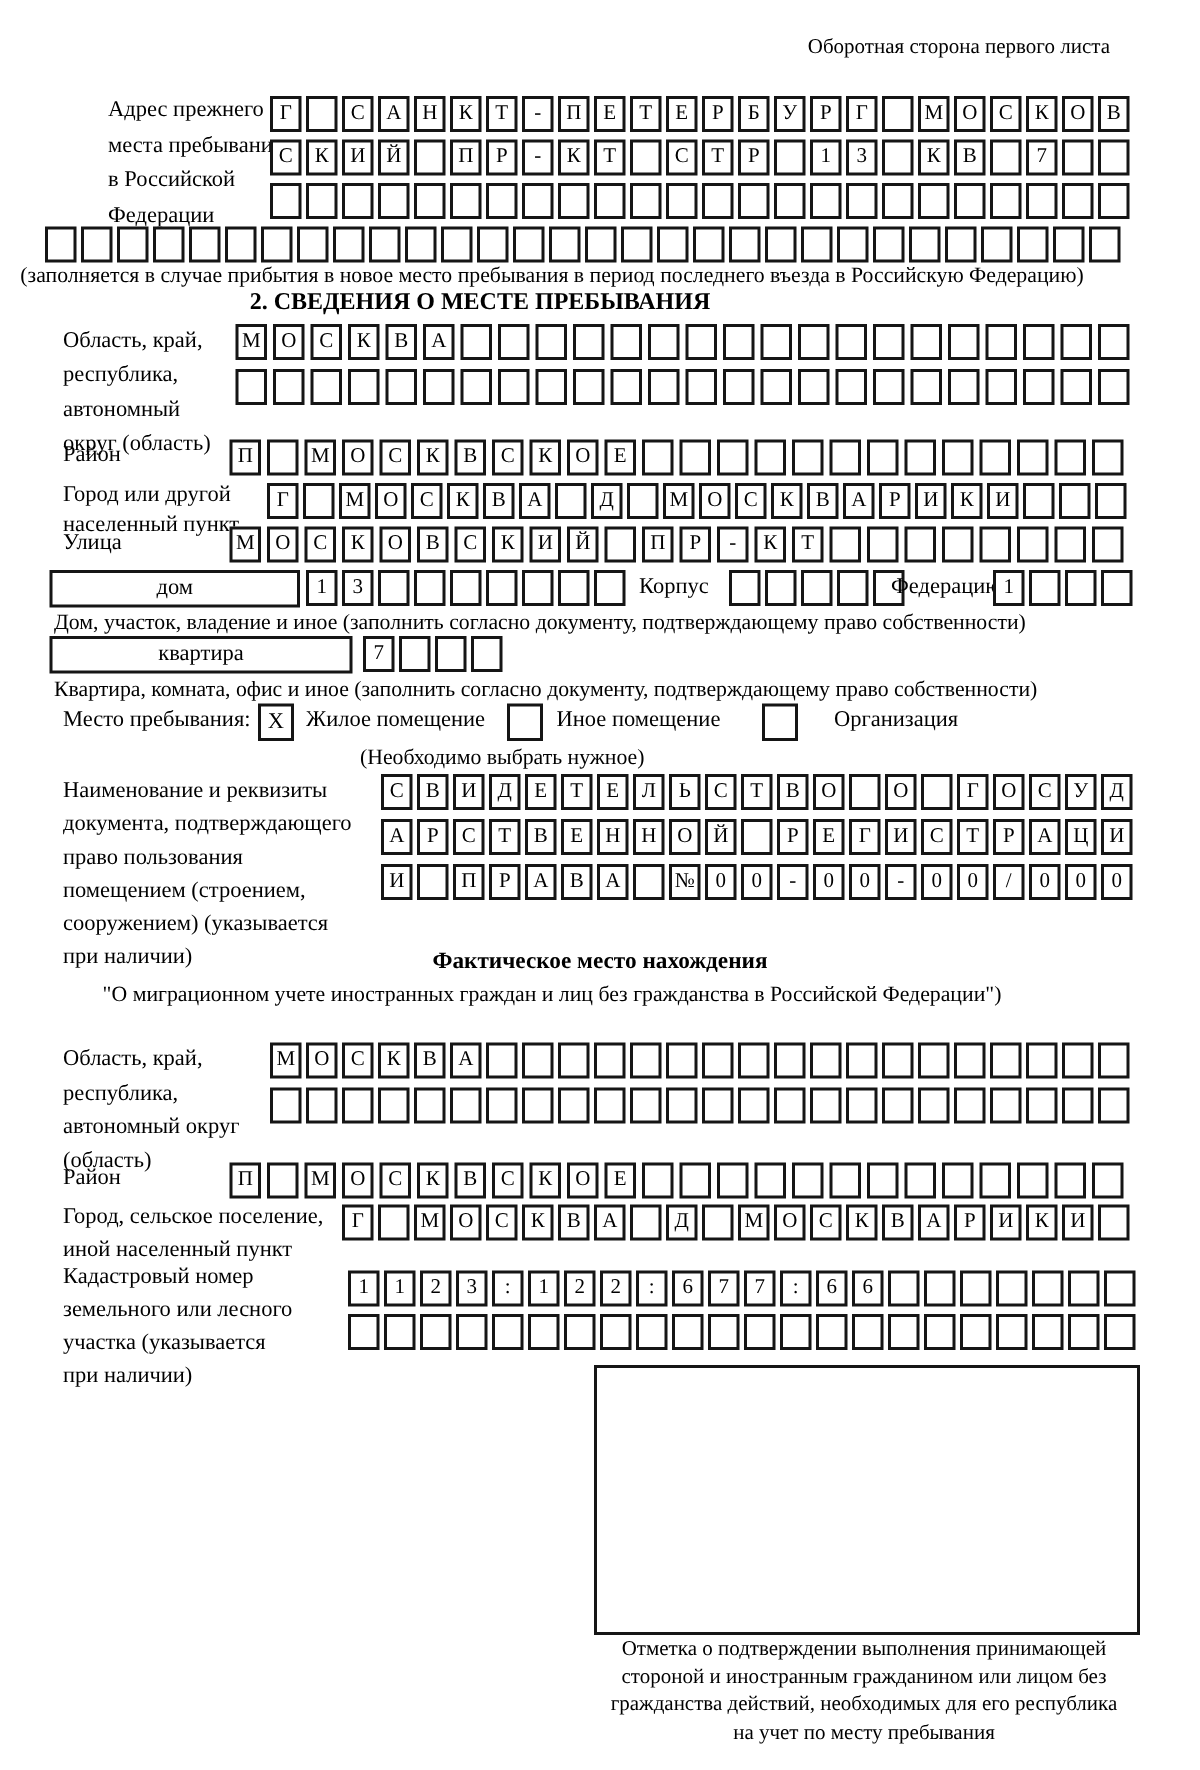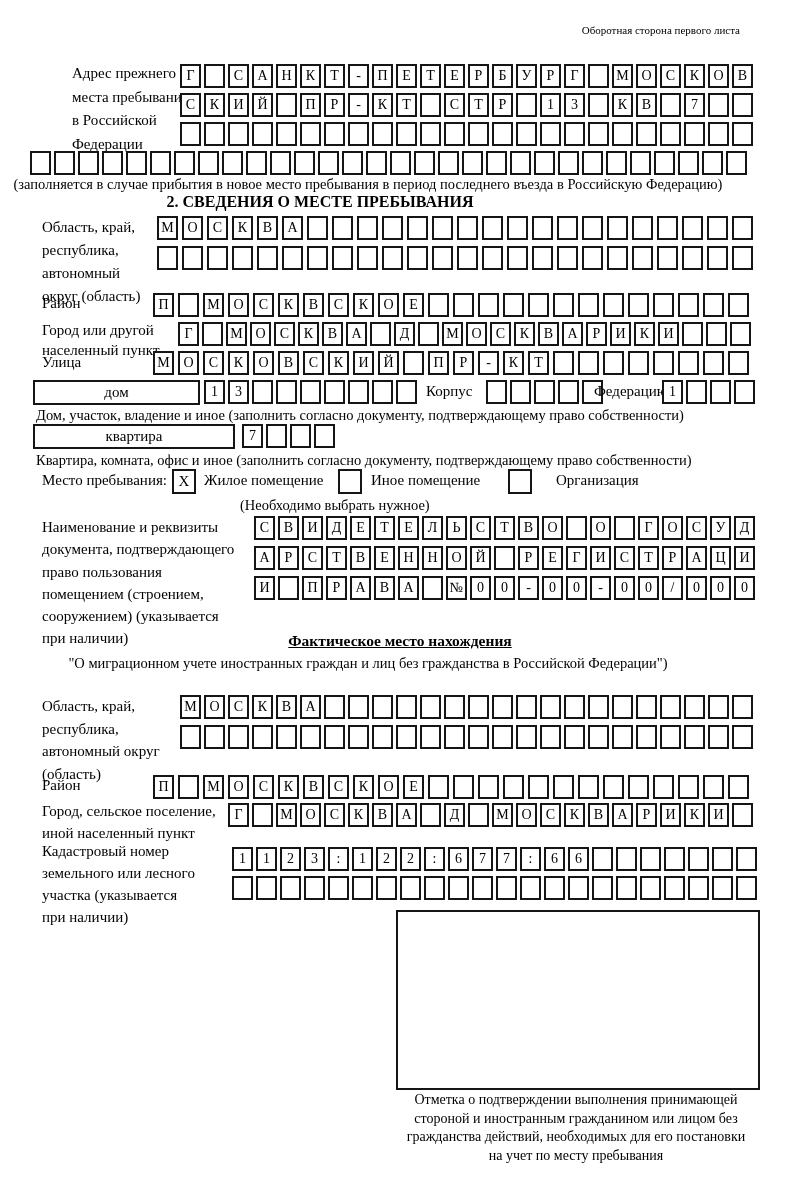"Оборотная сторона первого листа" .title { font-size: 11px -> 14px }
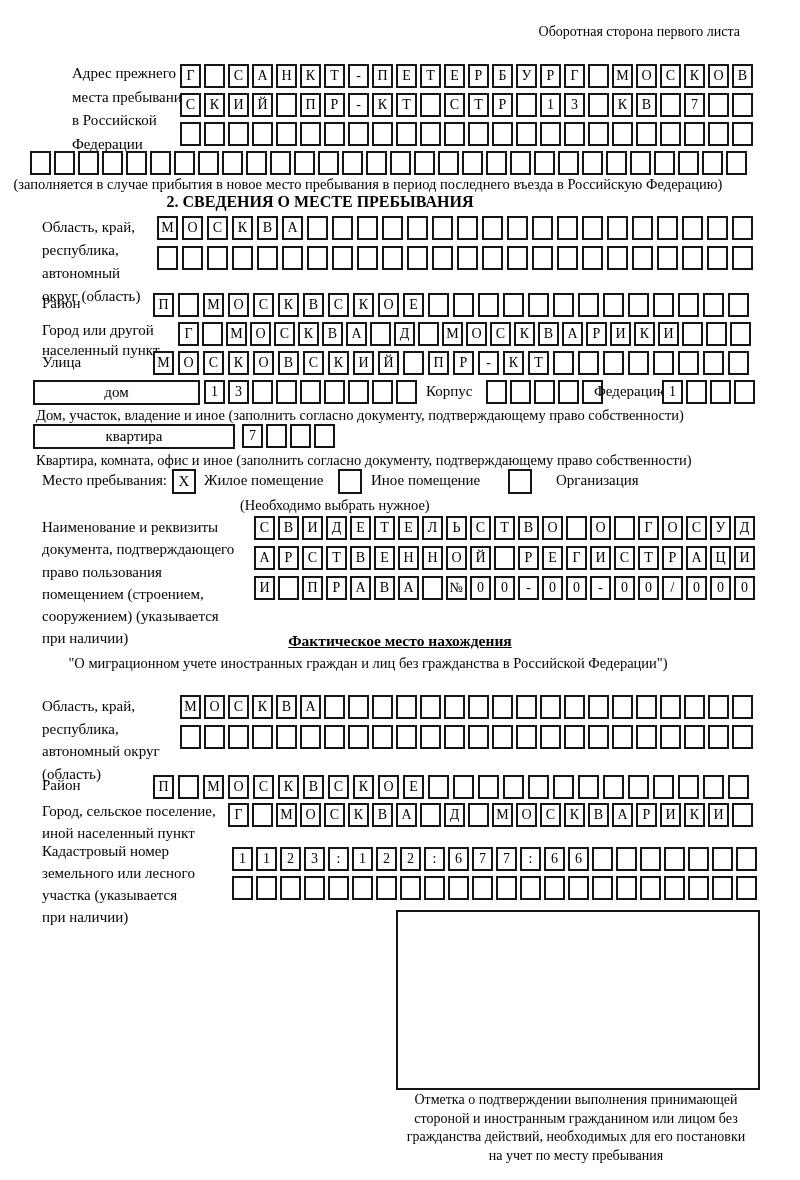"Фактическое место нахождения" .heading2 { text-decoration: underline -> none }
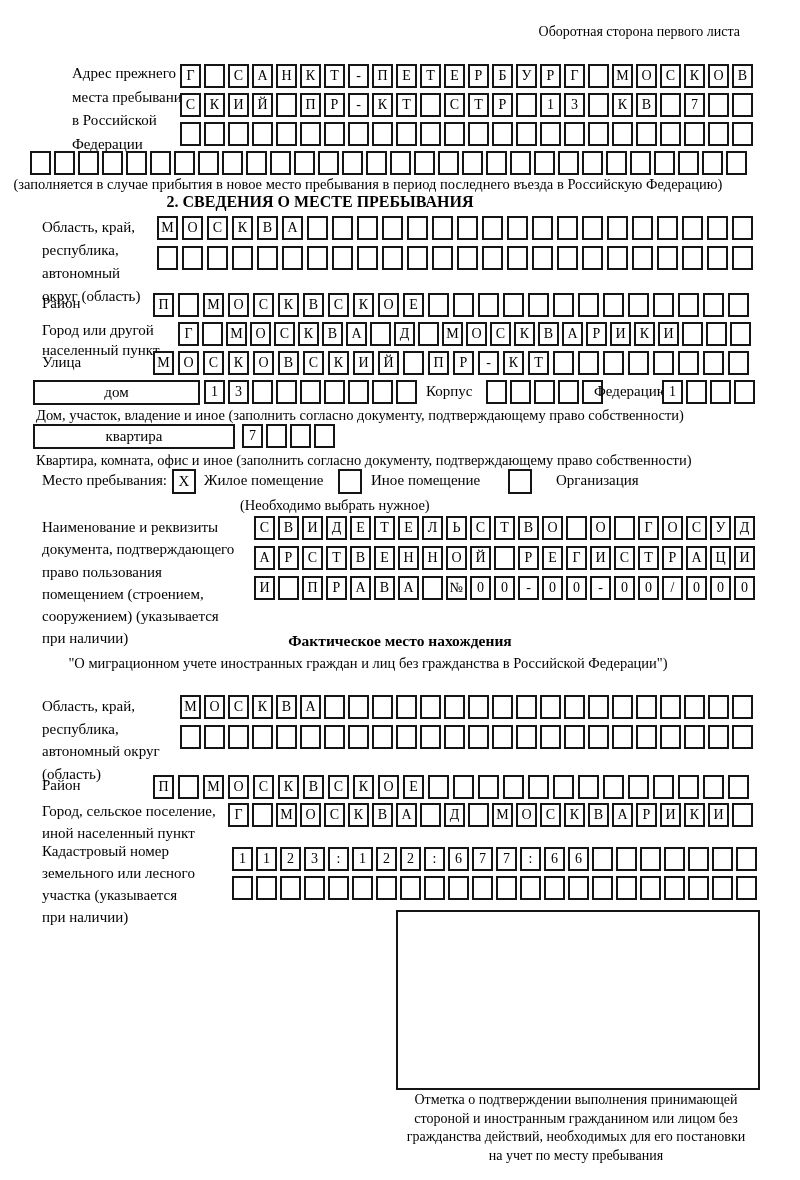"гражданства действий, необходимых для" div { text: постановки -> республика }
